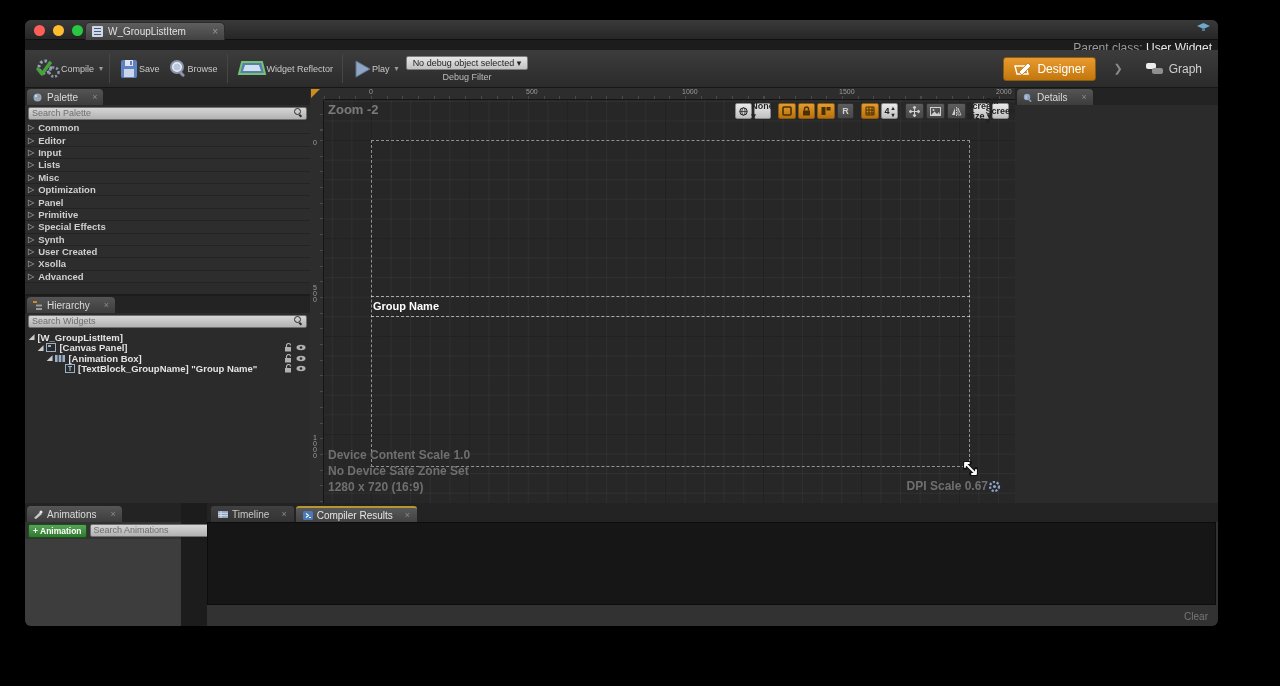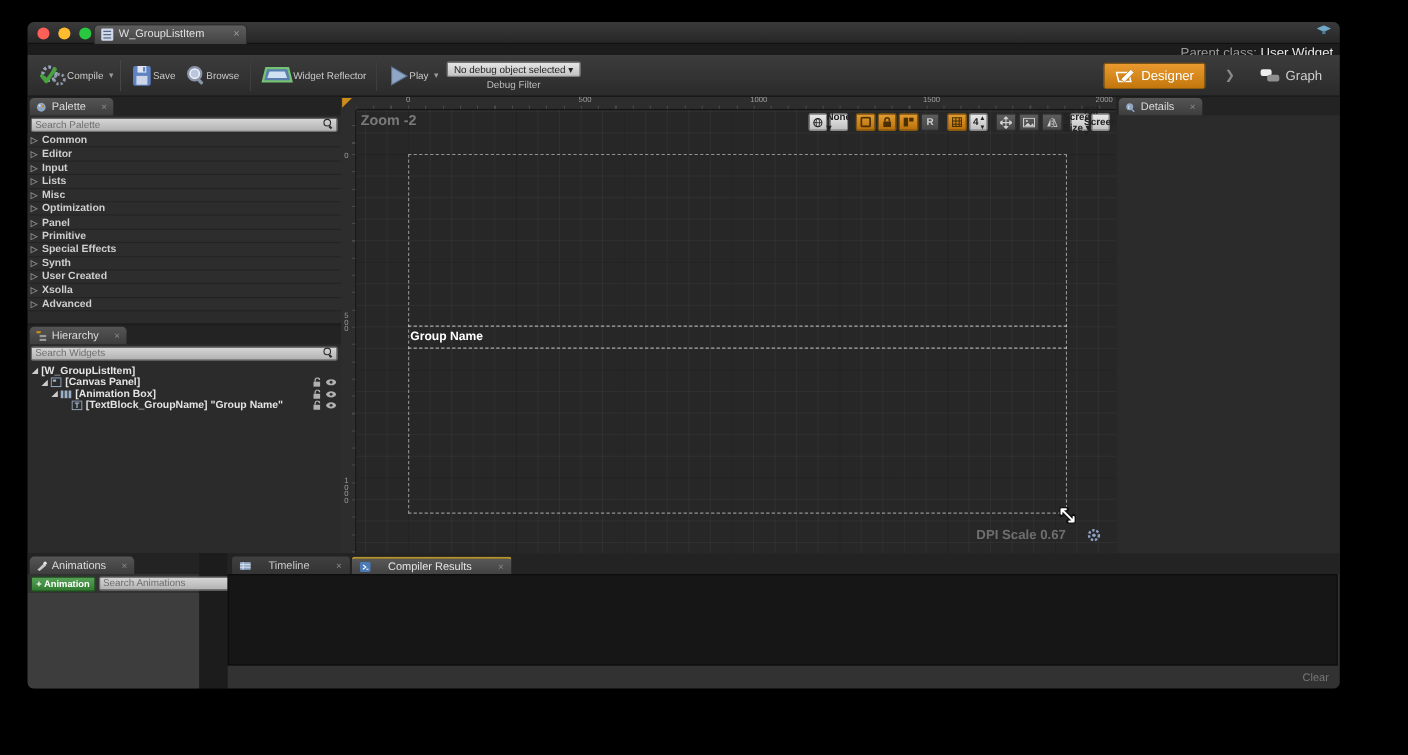"Device Content Scale 1.0" div.canvas-info { html: none -> <div> <div>Device Content Scale 1.0</div> <div>No Device Safe Zone Set</div> <div>1280 x 720 (16:9)</div> </div> }
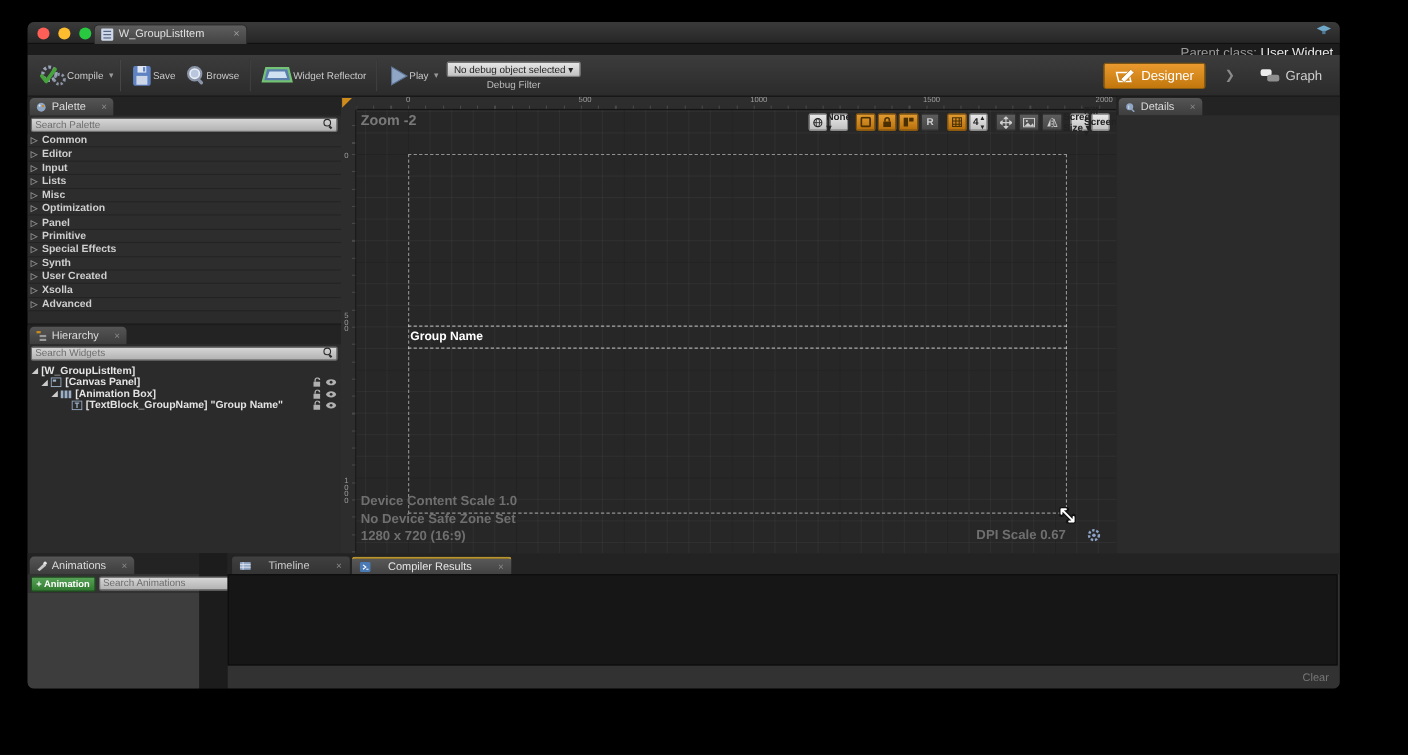"DPI Scale 0.67" .dpi { gap: 19px -> 0 }
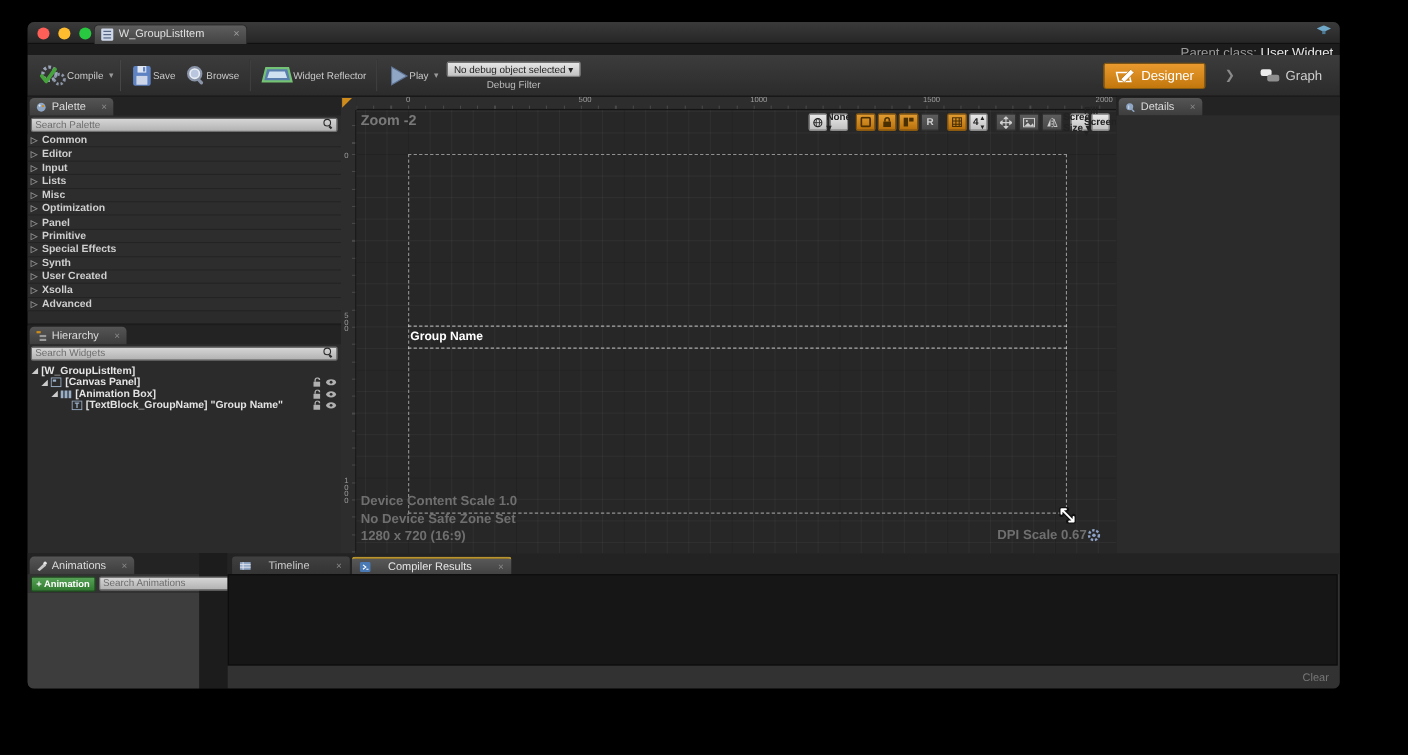"Timeline" .btab { gap: 16px -> 4px }
